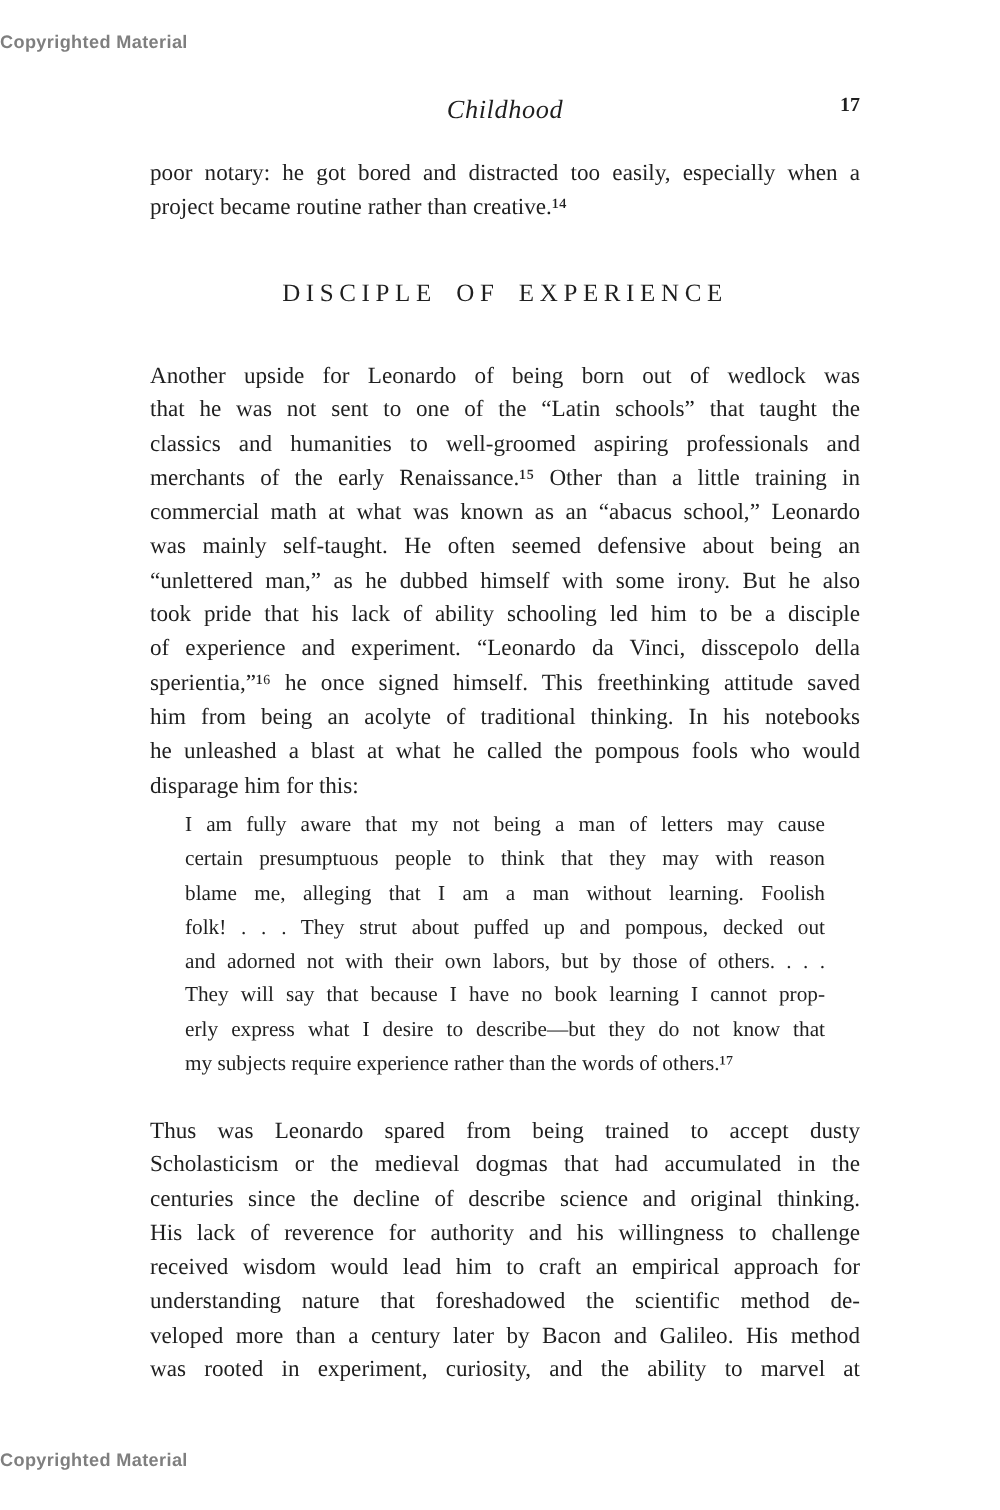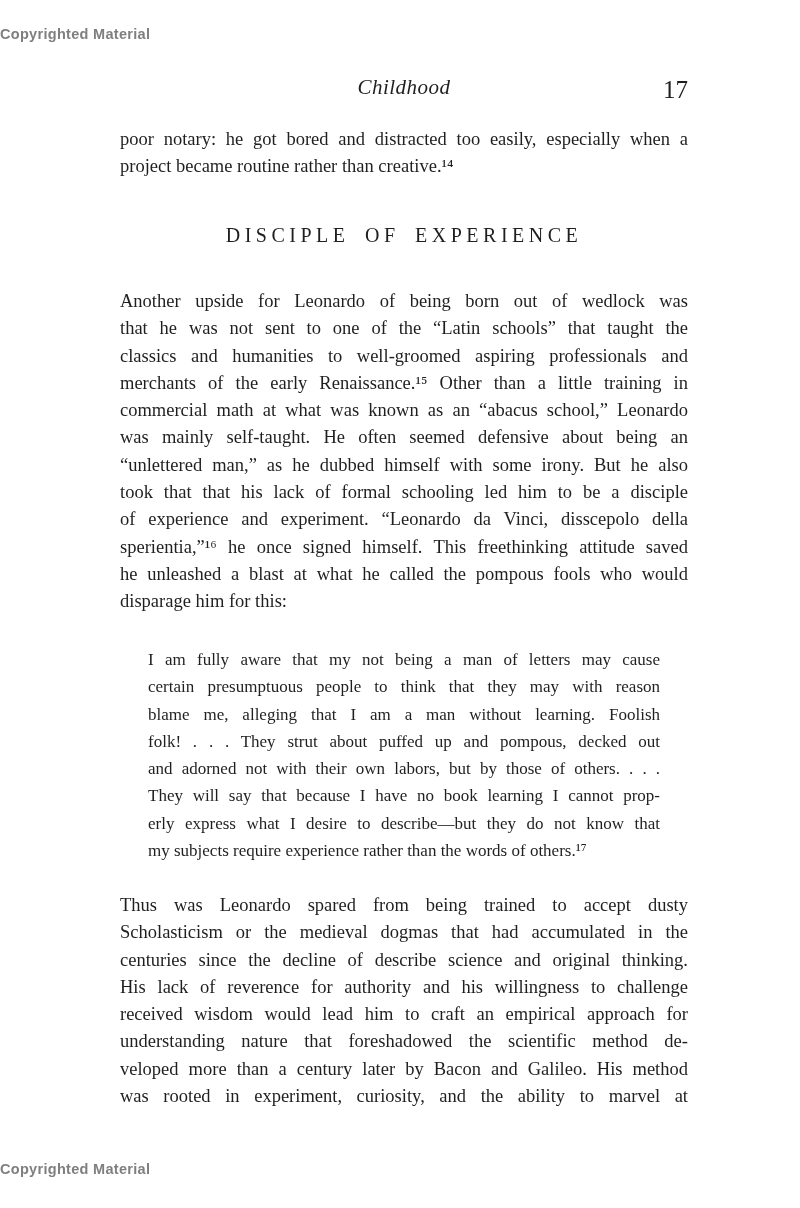"17" .page-number { font-size: 25px -> 16px; font-weight: none -> bold }
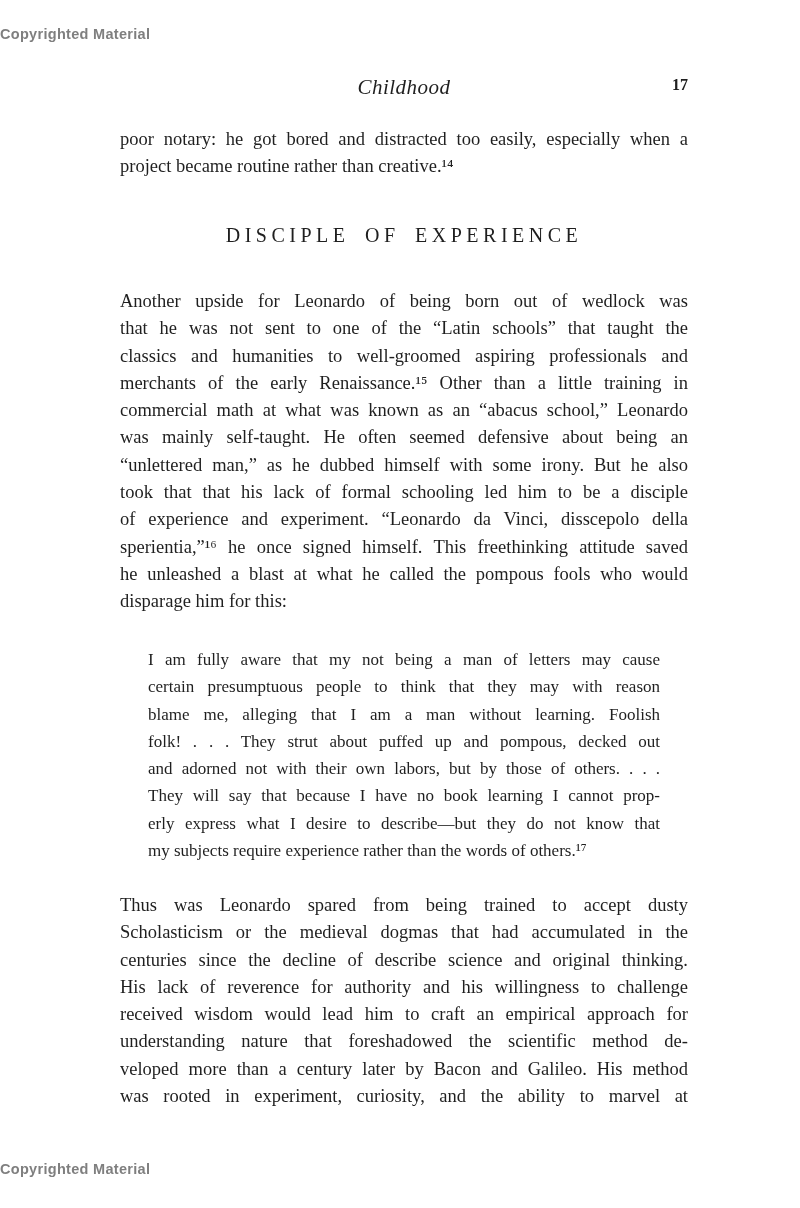"took that that his lack" div.tline { text: that that his lack of formal -> pride that his lack of ability }
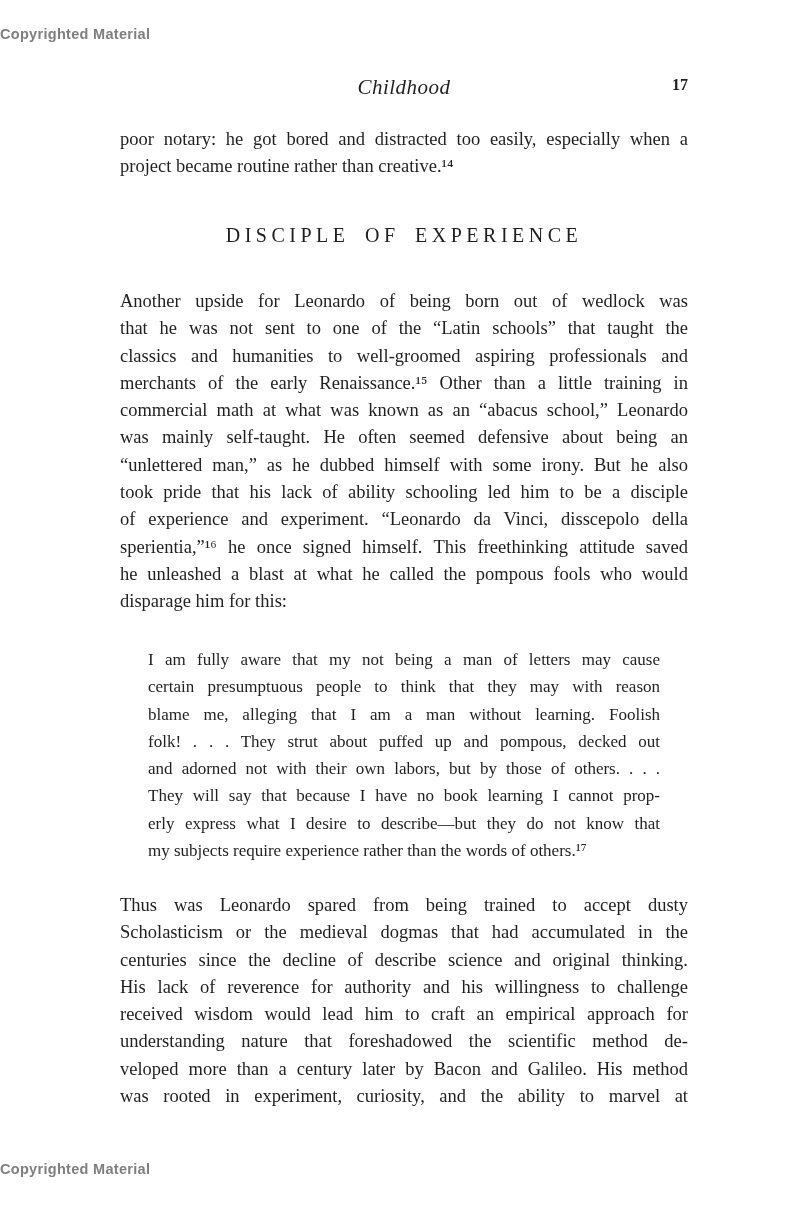"him from being an acolyte" div.tline { html: none -> <div>him from being an acolyte of traditional thinking. In his notebooks</div> }
